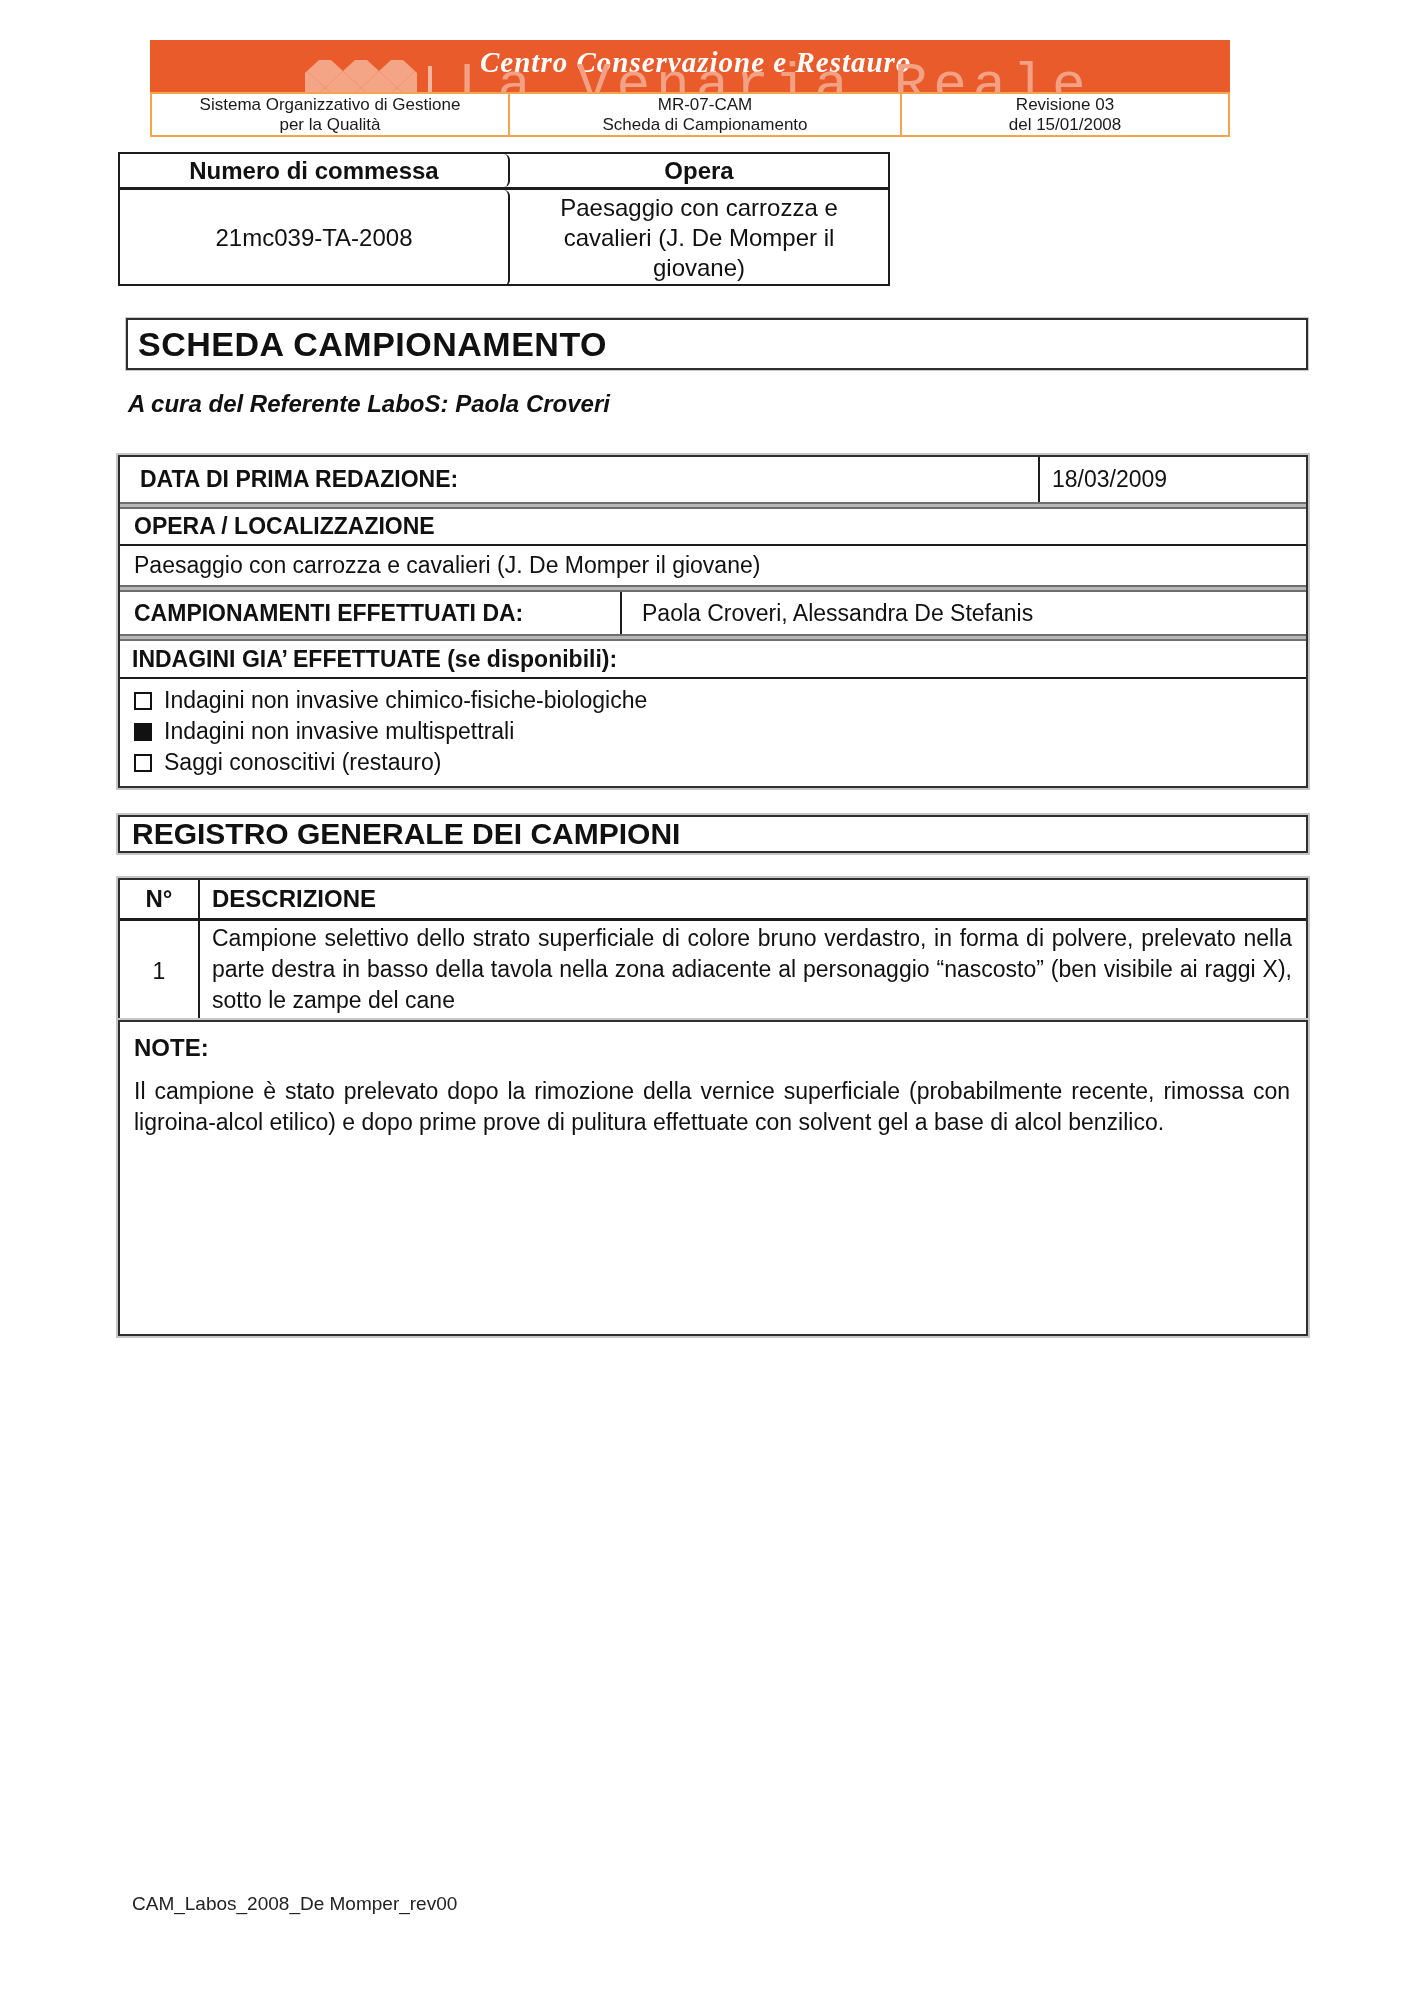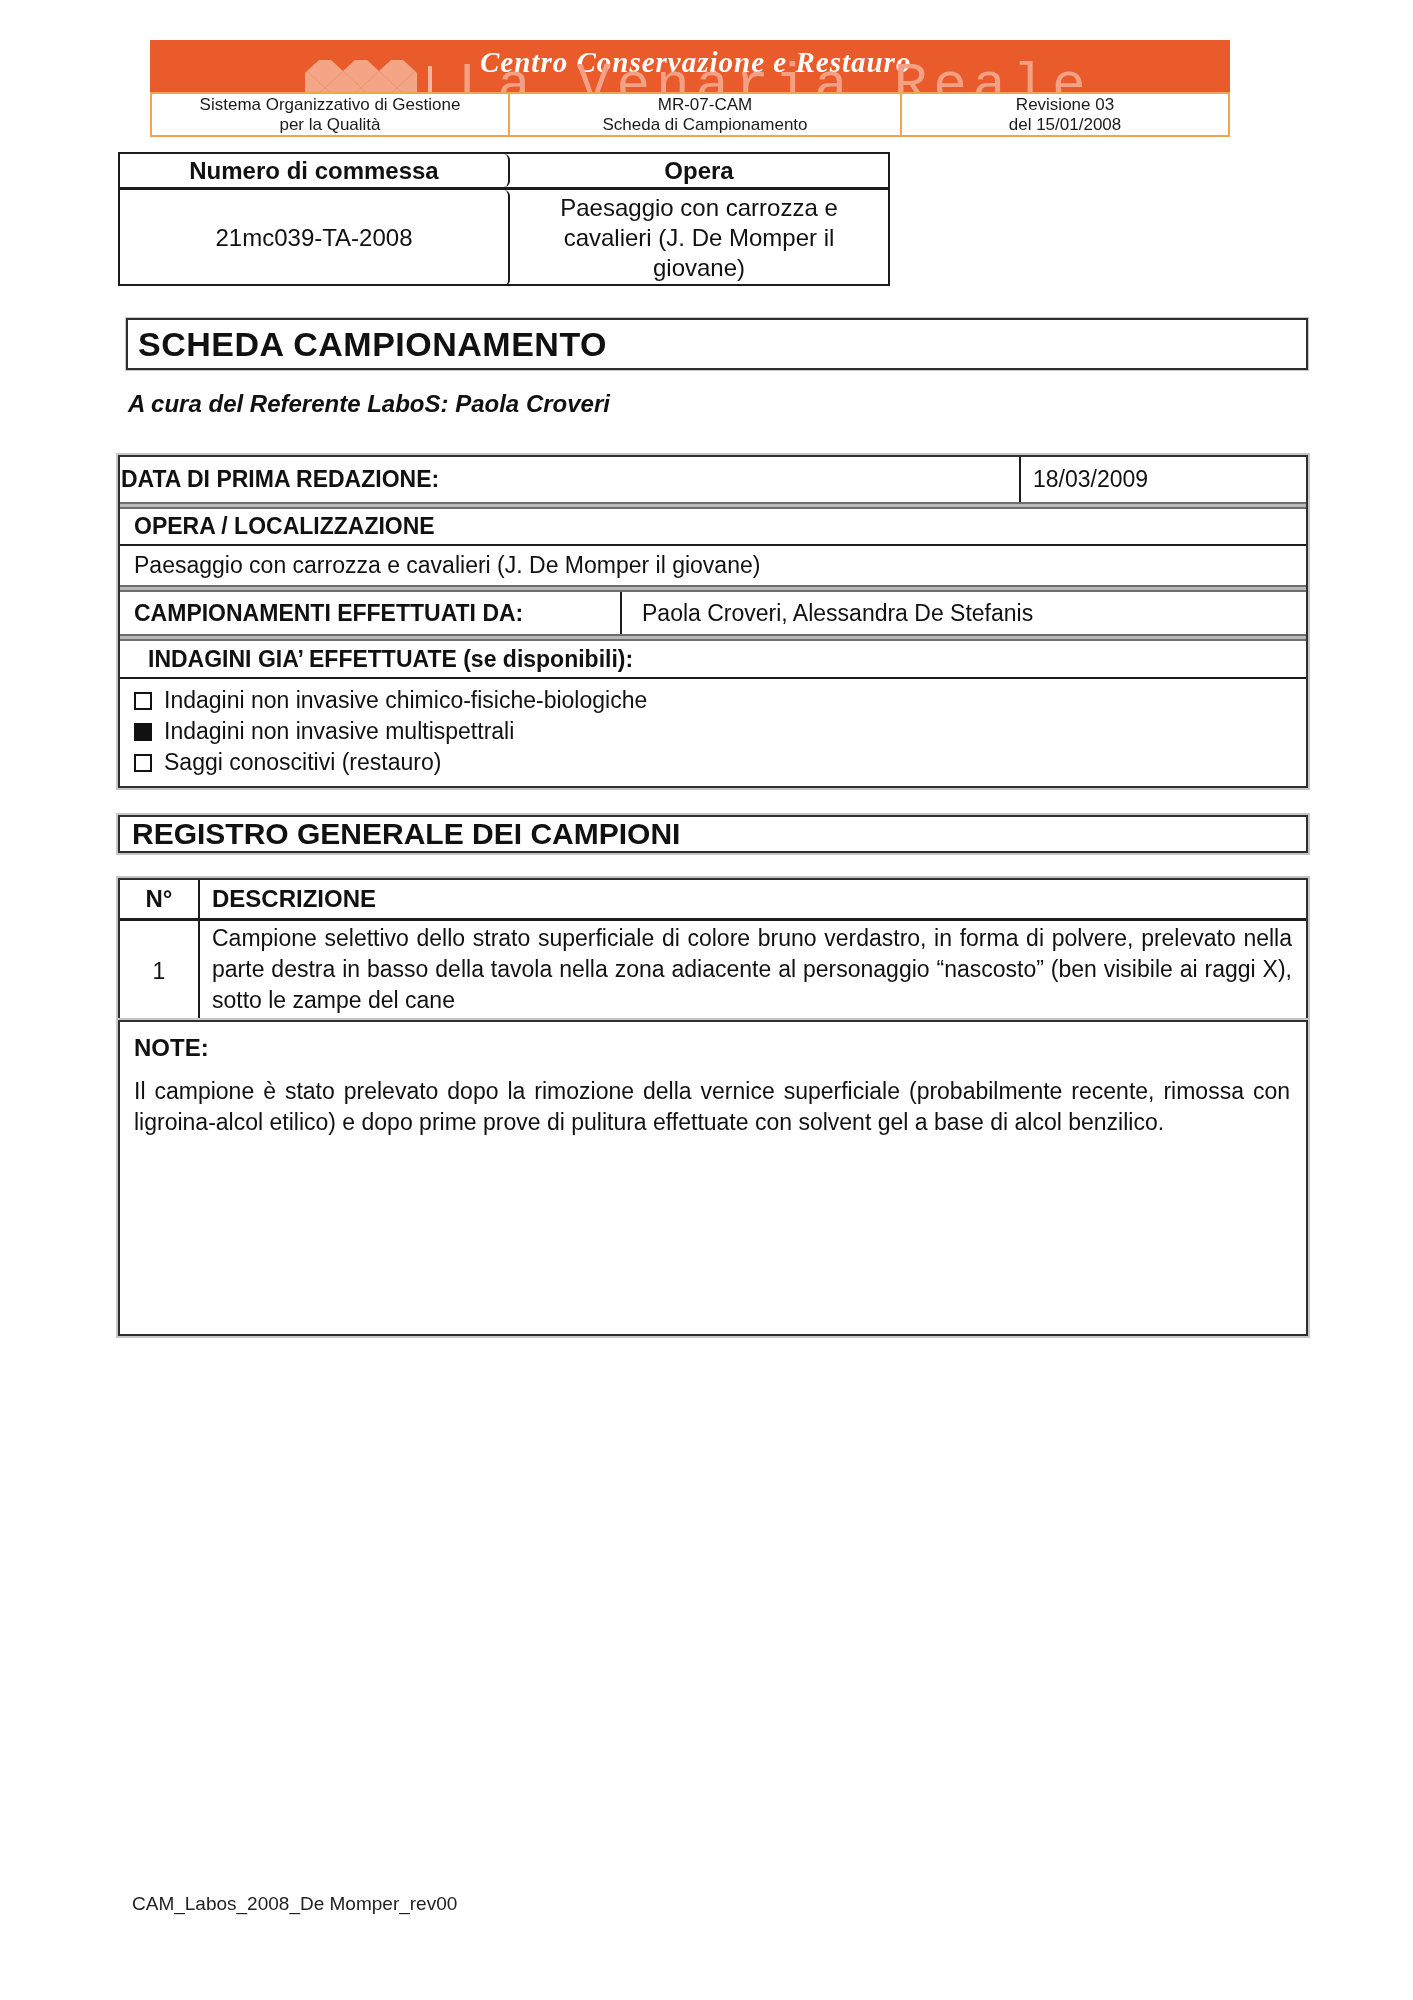"DATA DI PRIMA REDAZIONE:" .r-data .lbl { padding-left: 1px -> 20px }
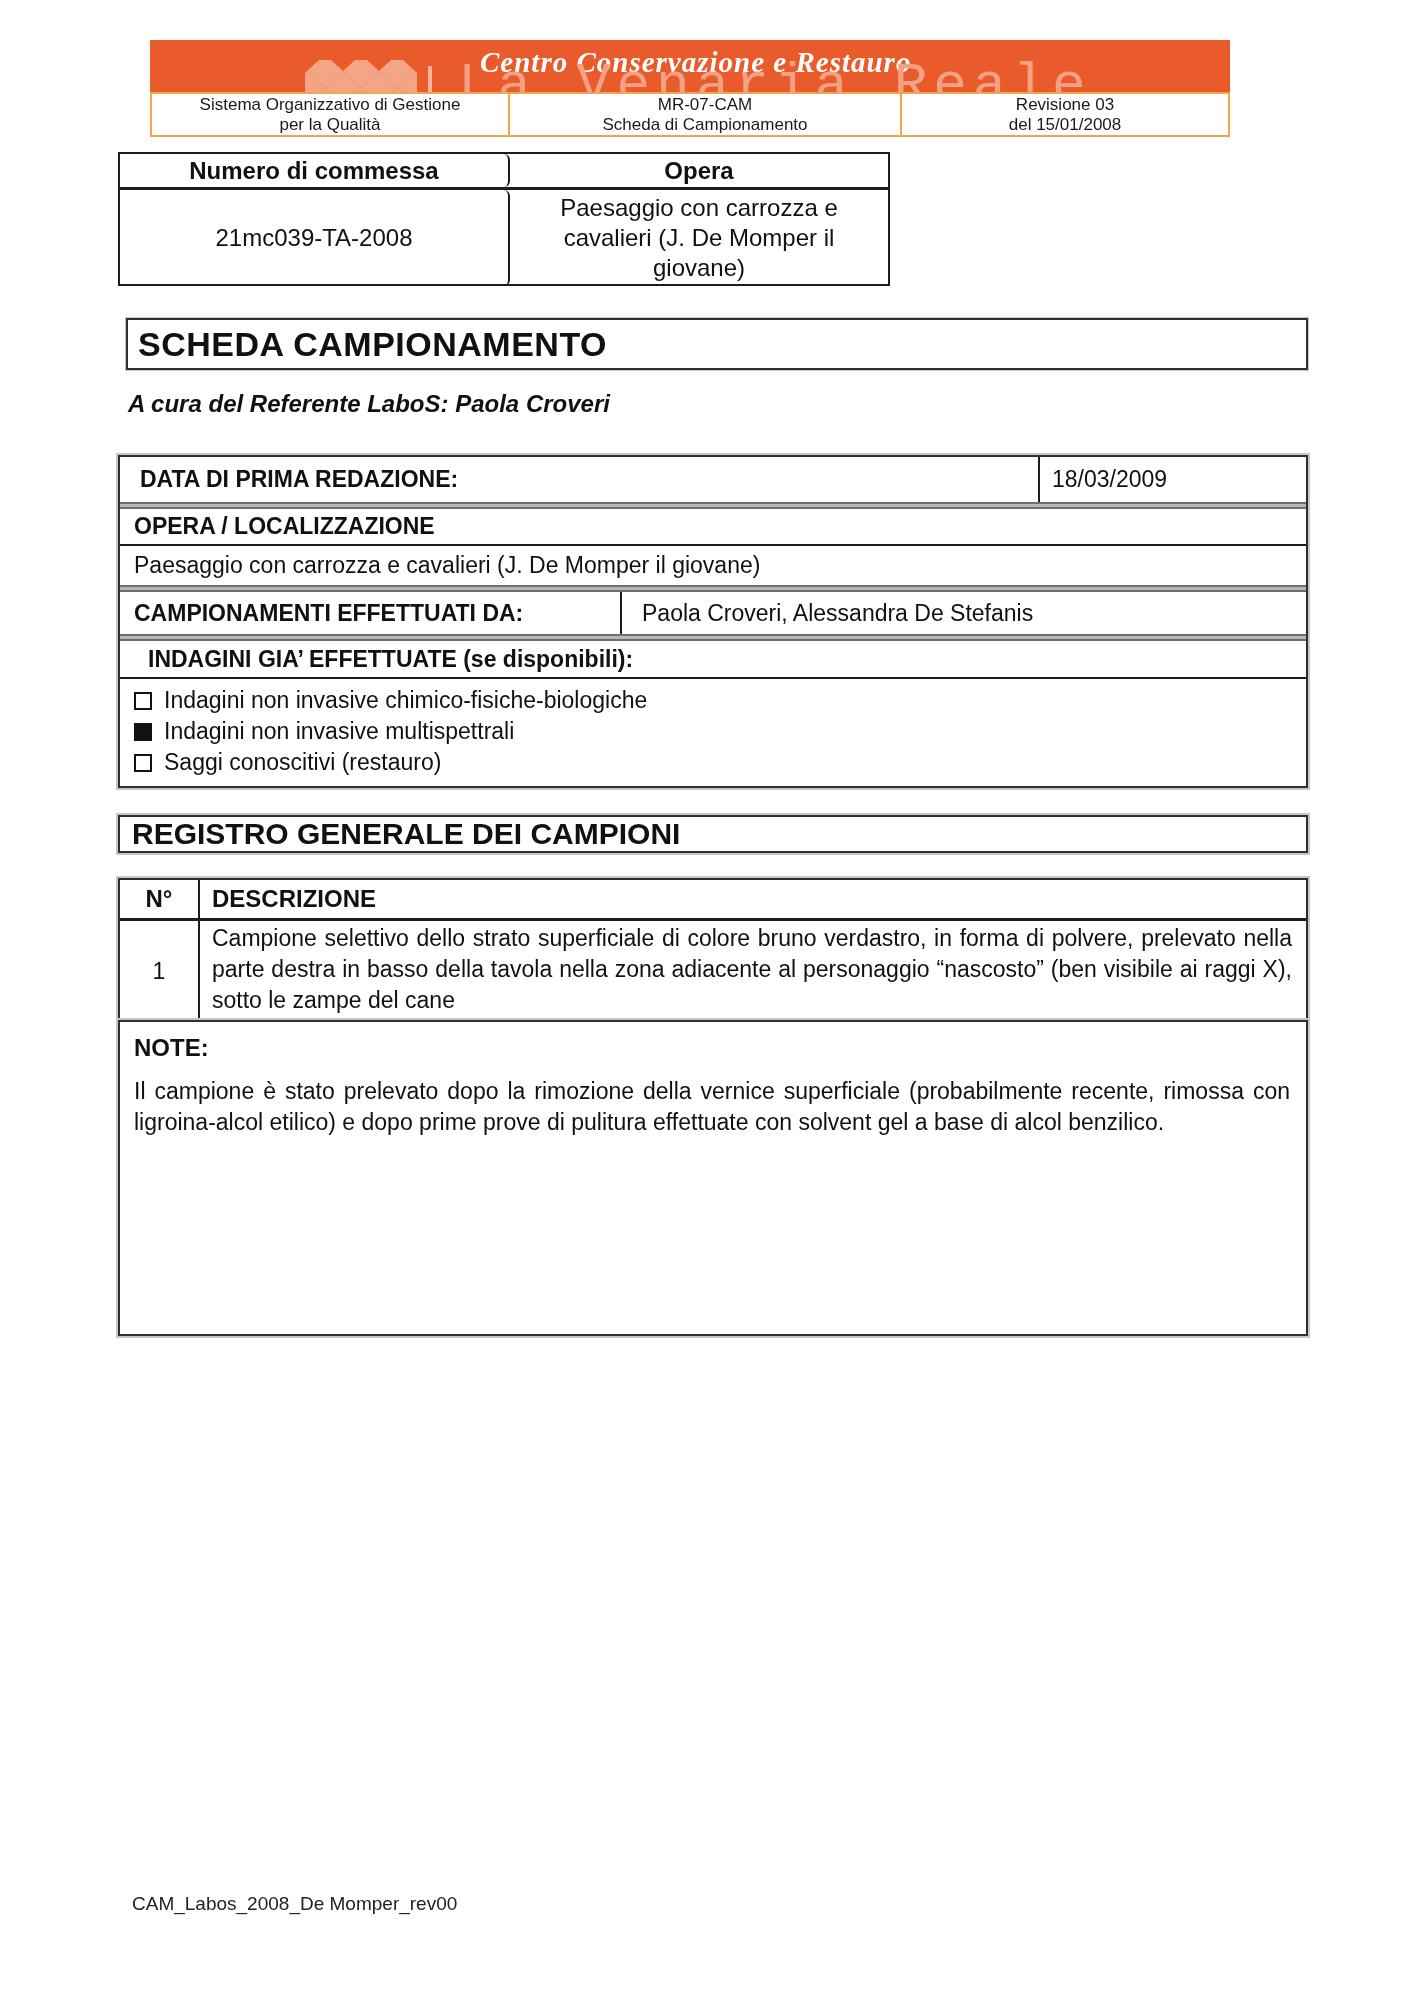"INDAGINI GIA’ EFFETTUATE (se" .r-indag .lbl { padding-left: 28px -> 12px }
